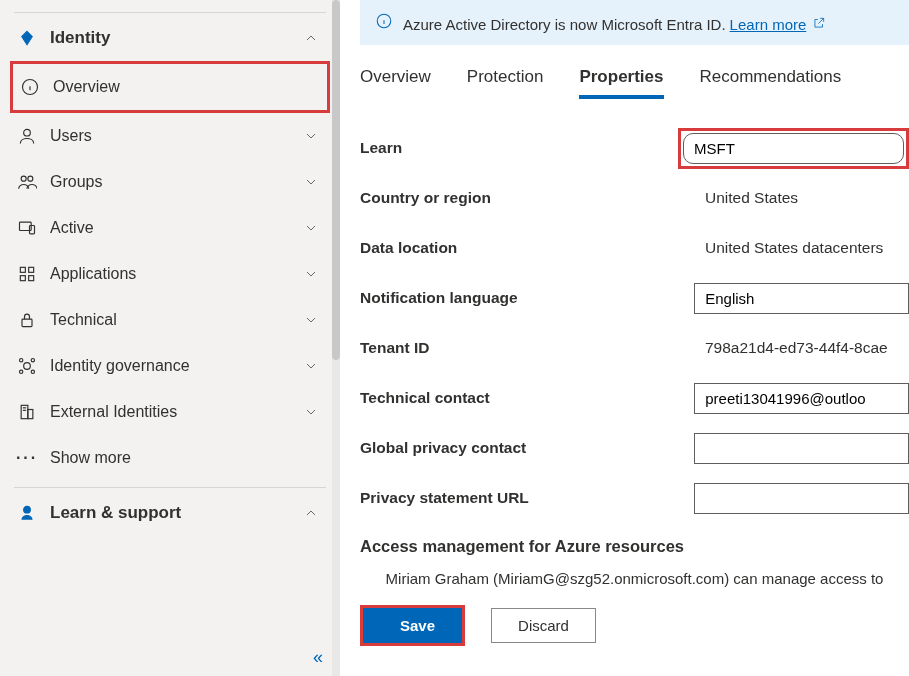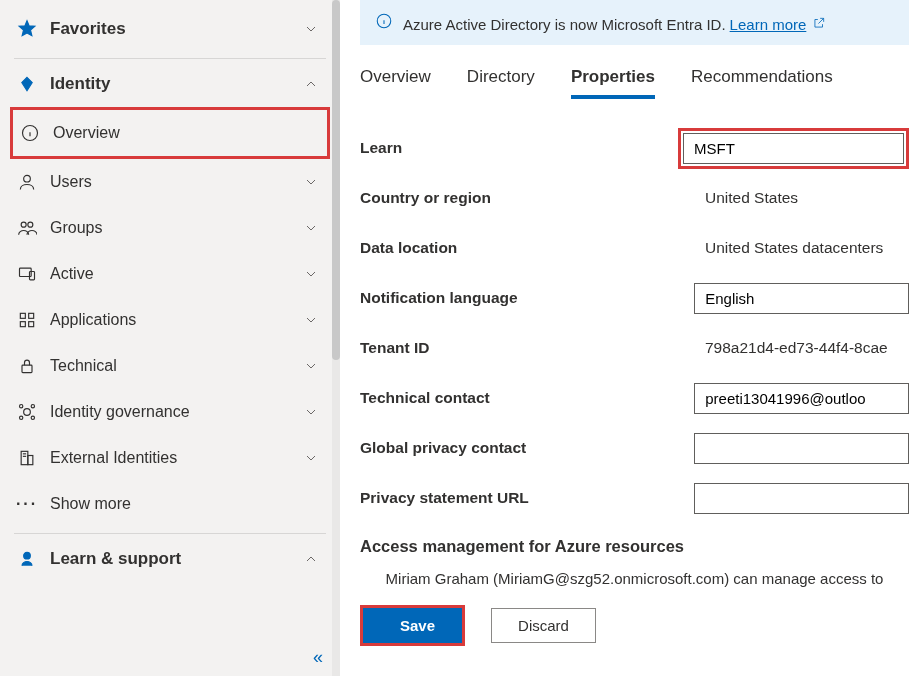"Favorites" div.sb-group { html: <div> <div> <span> <svg> <path></path> </svg> </span> <span>Favorites</span> <span> <svg> <path></path> </svg> </span> </div> </div> -> none }
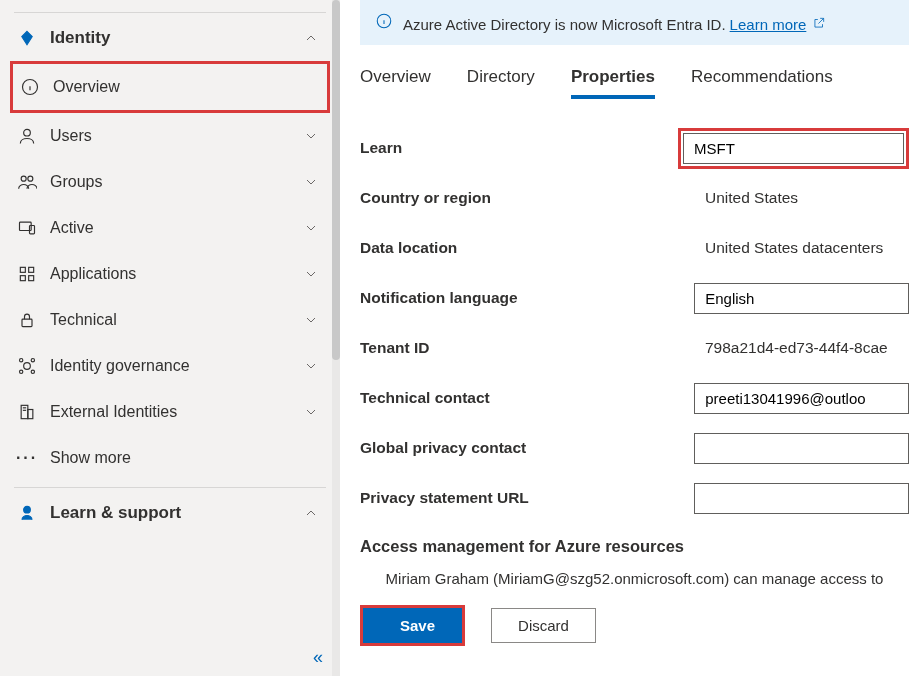"Directory" div.tab { text: Directory -> Protection }
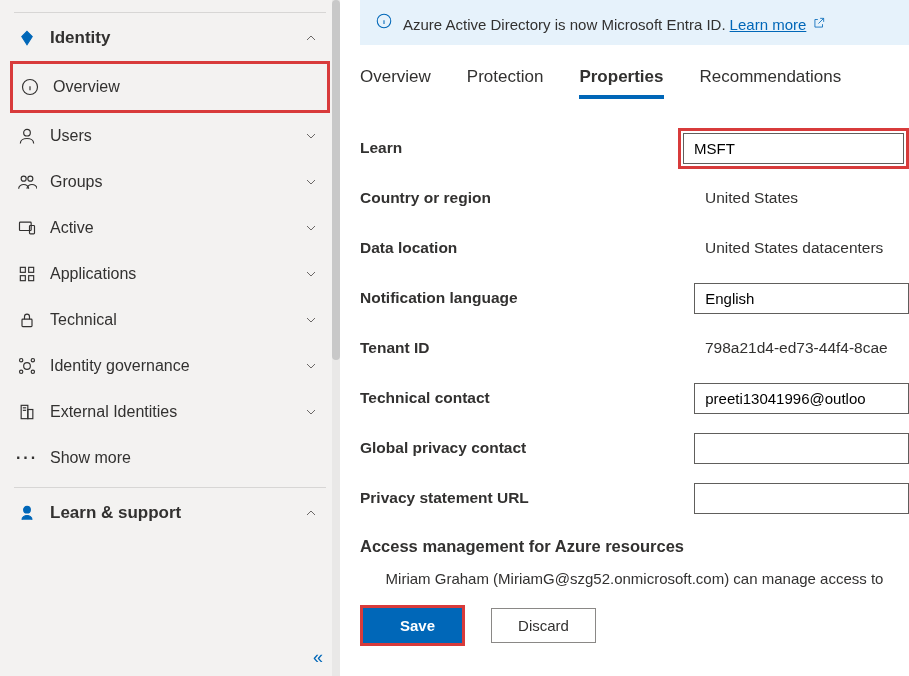"MSFT" input.input { border-radius: none -> 10px }
